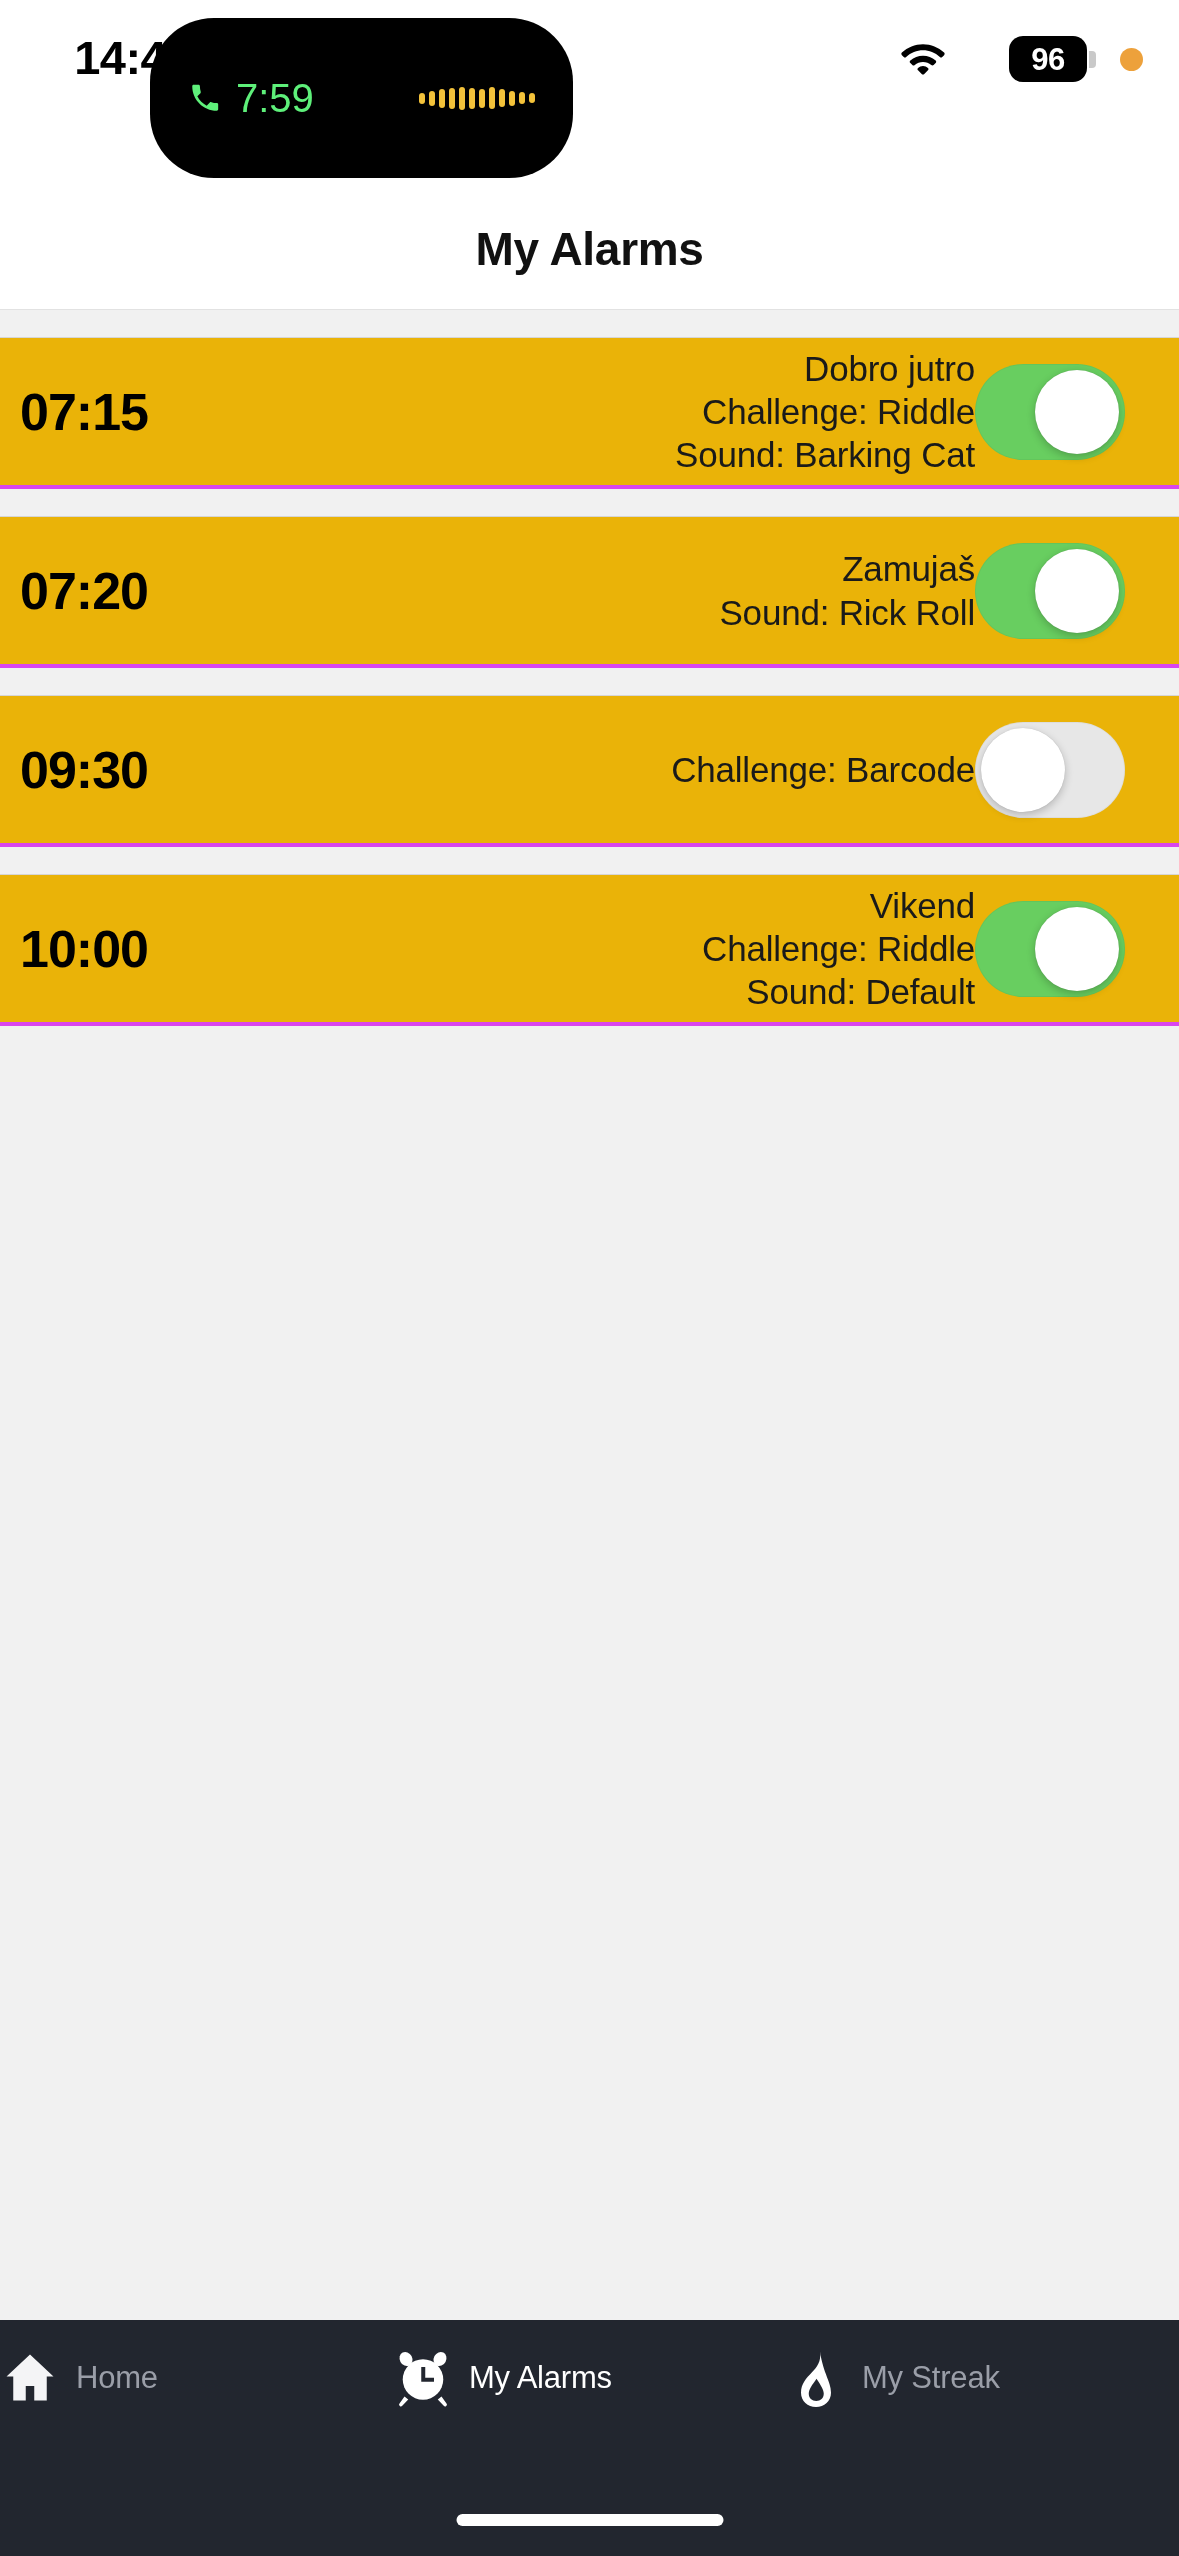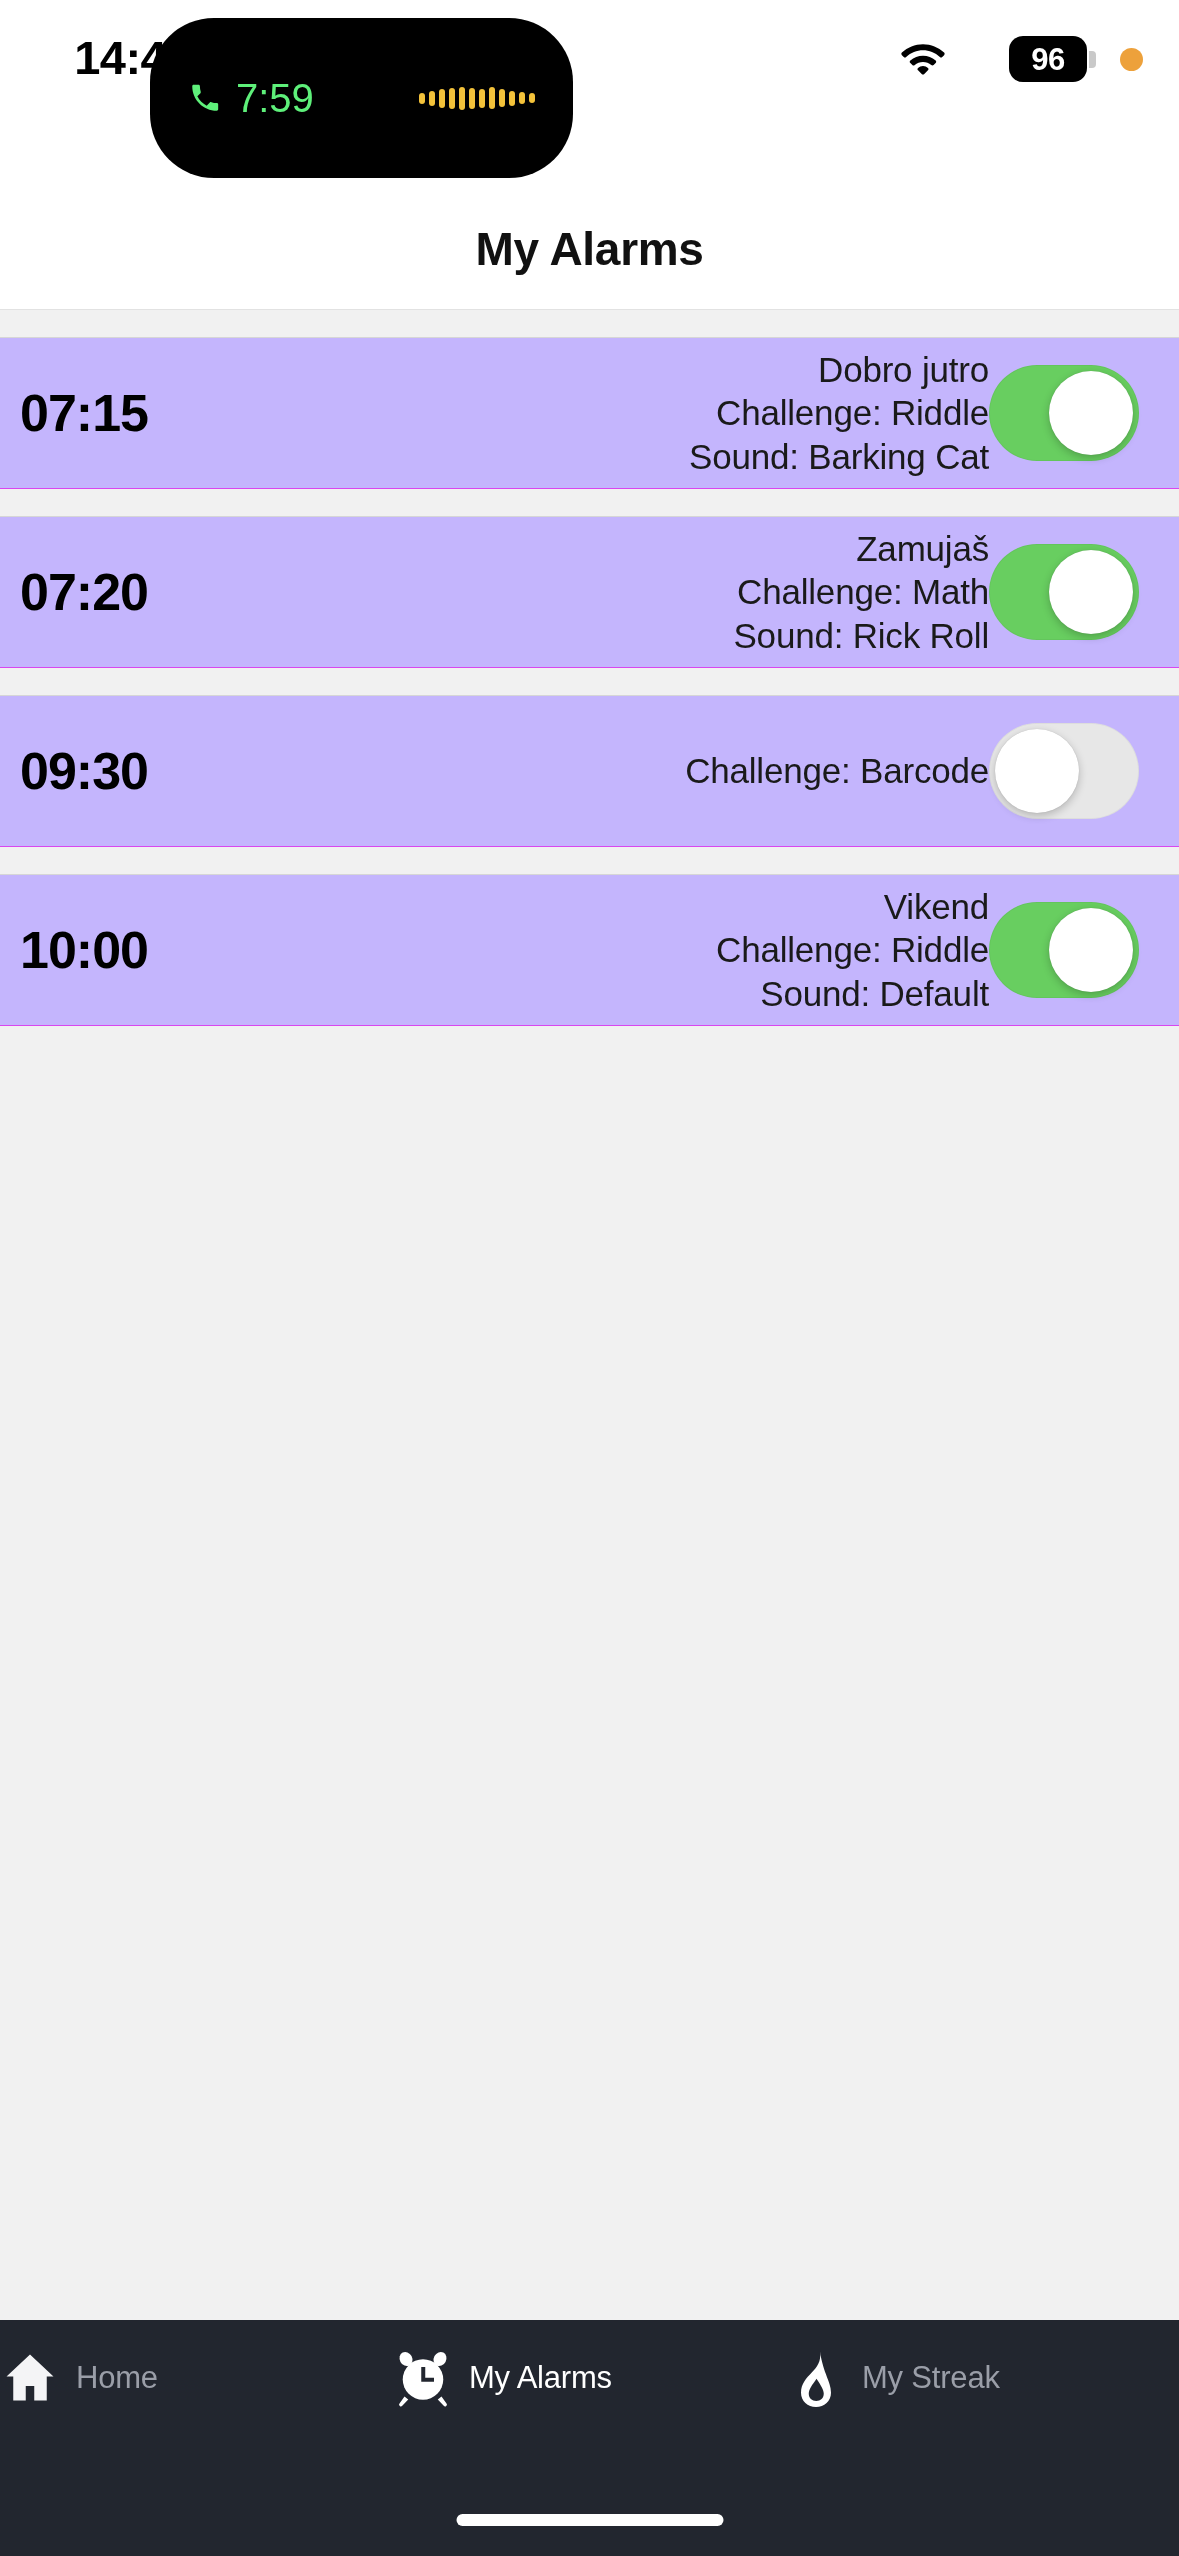"07:15" .alarm-row { background: #c4b5fd -> #eab308; border-bottom: 1px solid #d946ef -> 4px solid #d946ef; padding: 0 40px 0 20px -> 0 54px 0 20px }
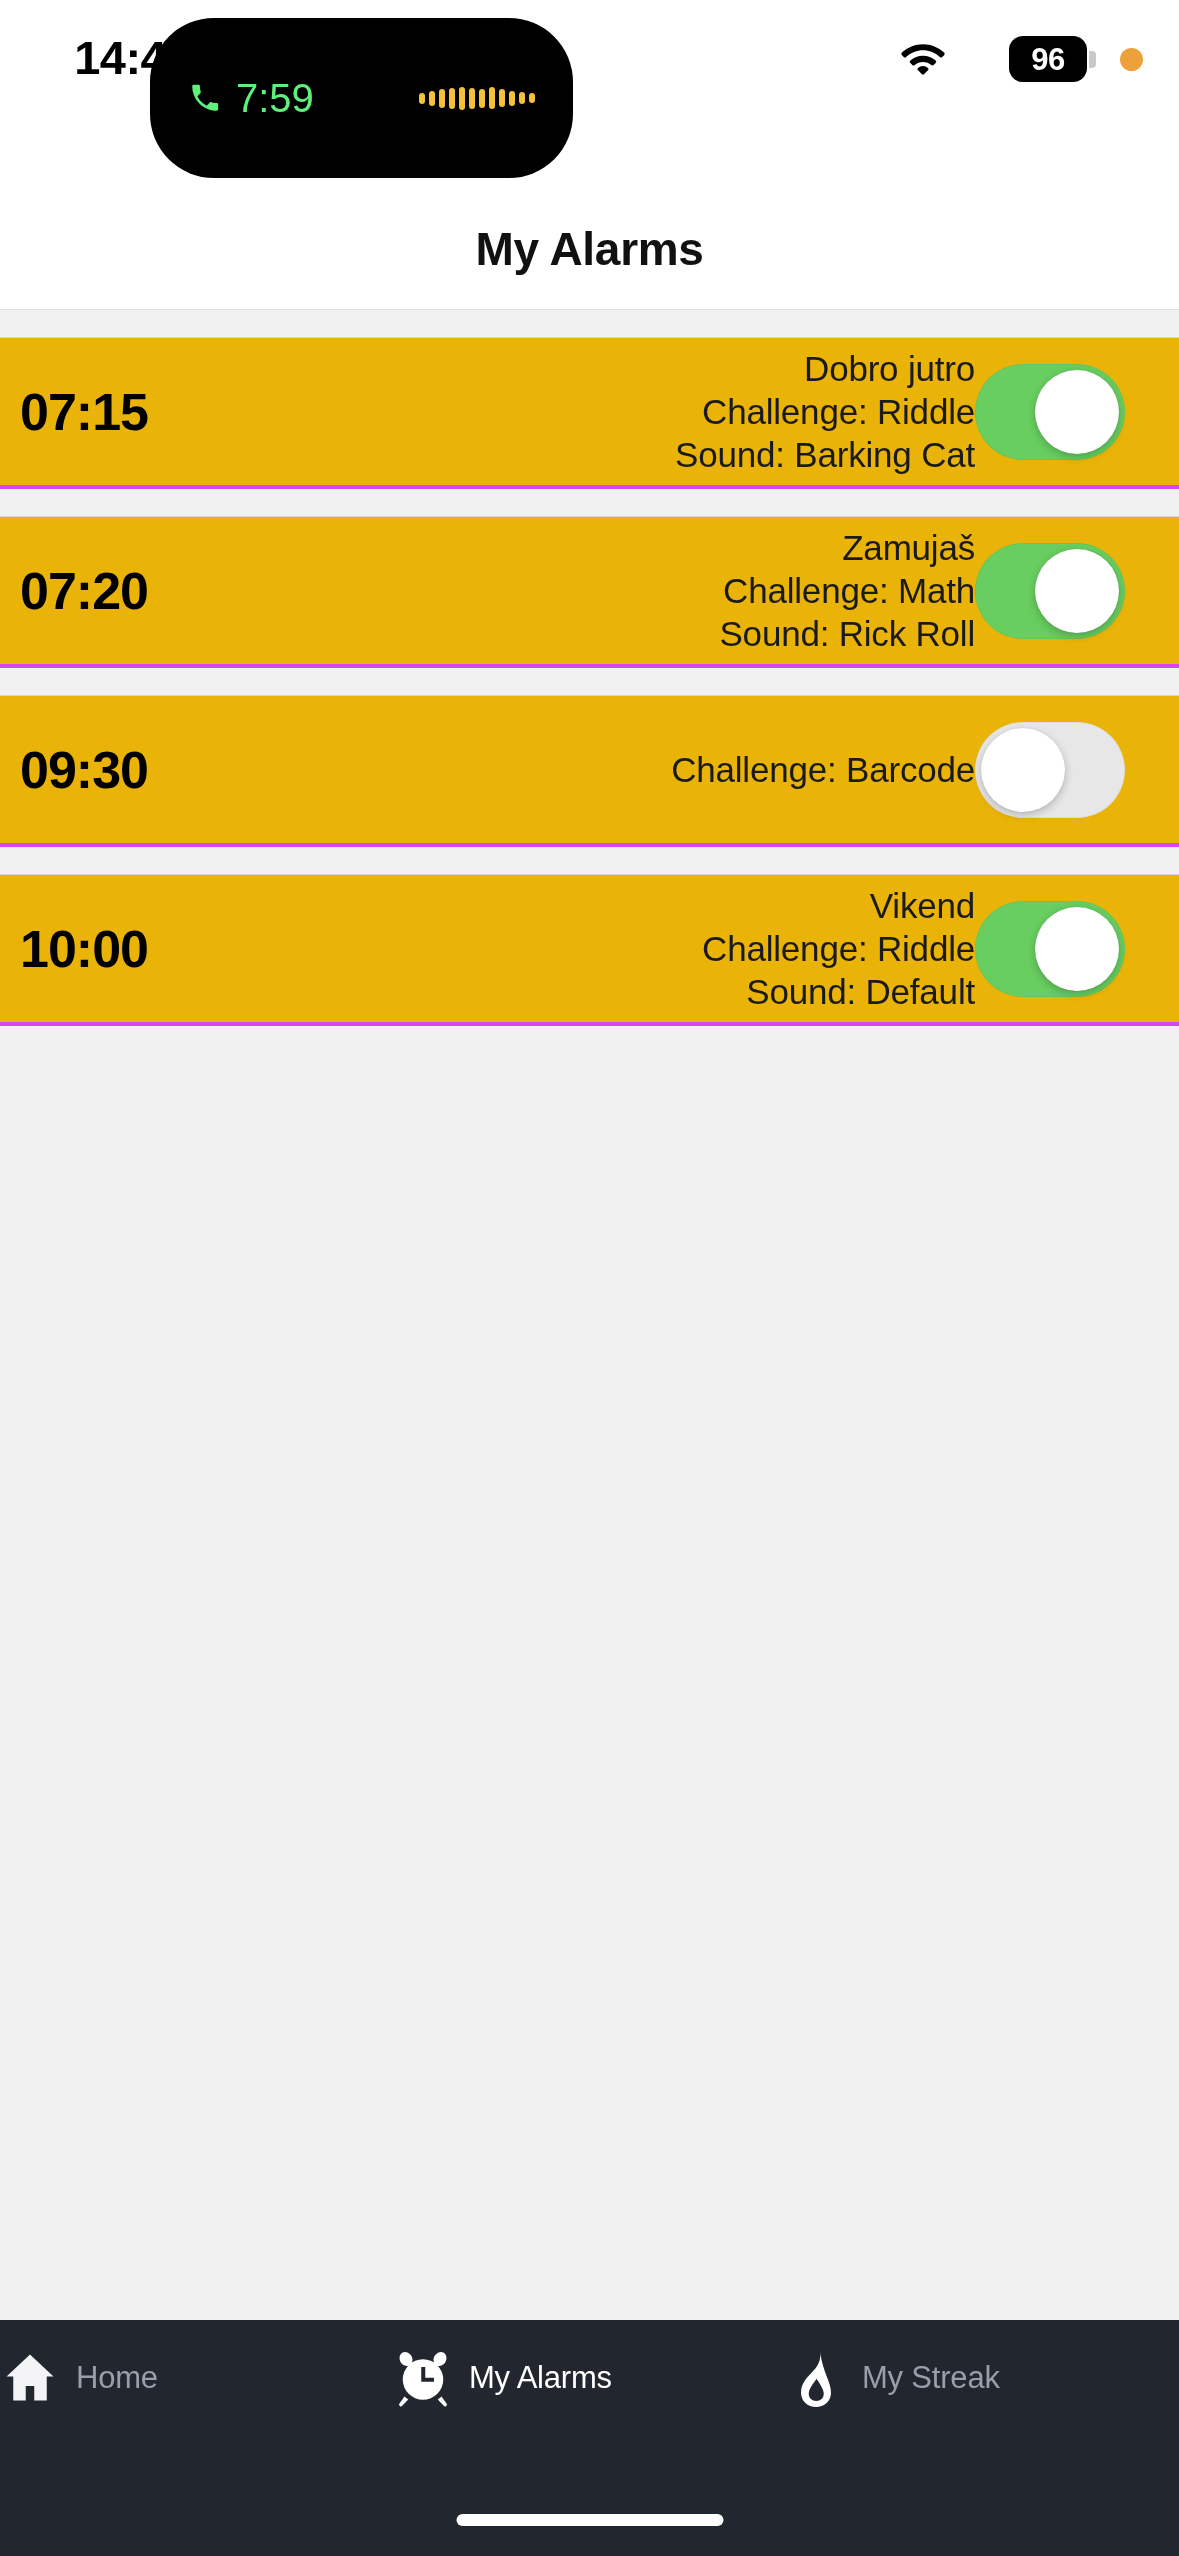"Challenge: Math" div.alarm-challenge { html: <div>Challenge: Math</div> -> none }
